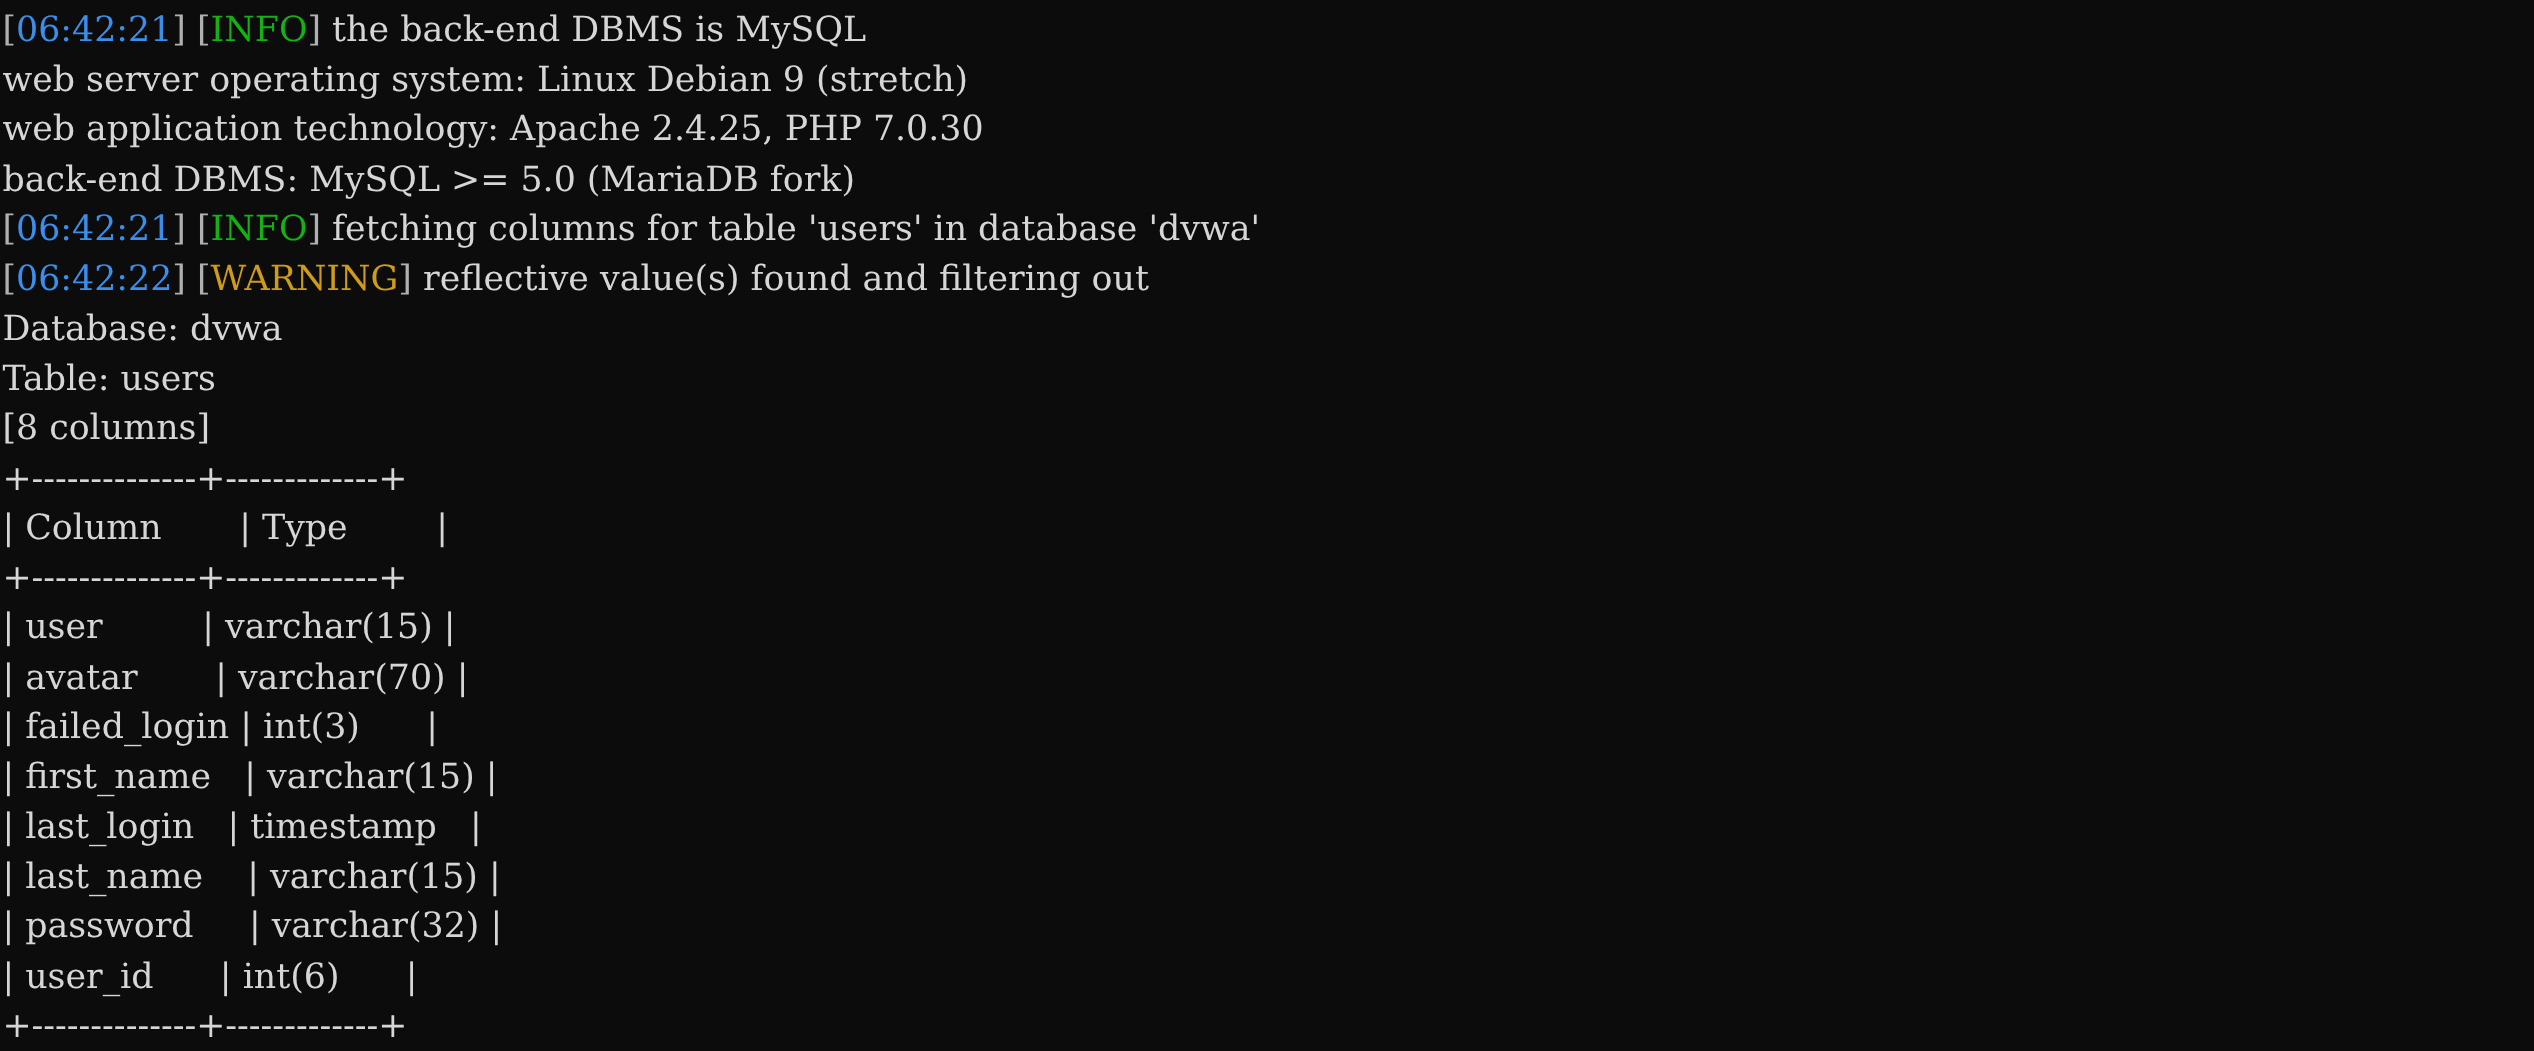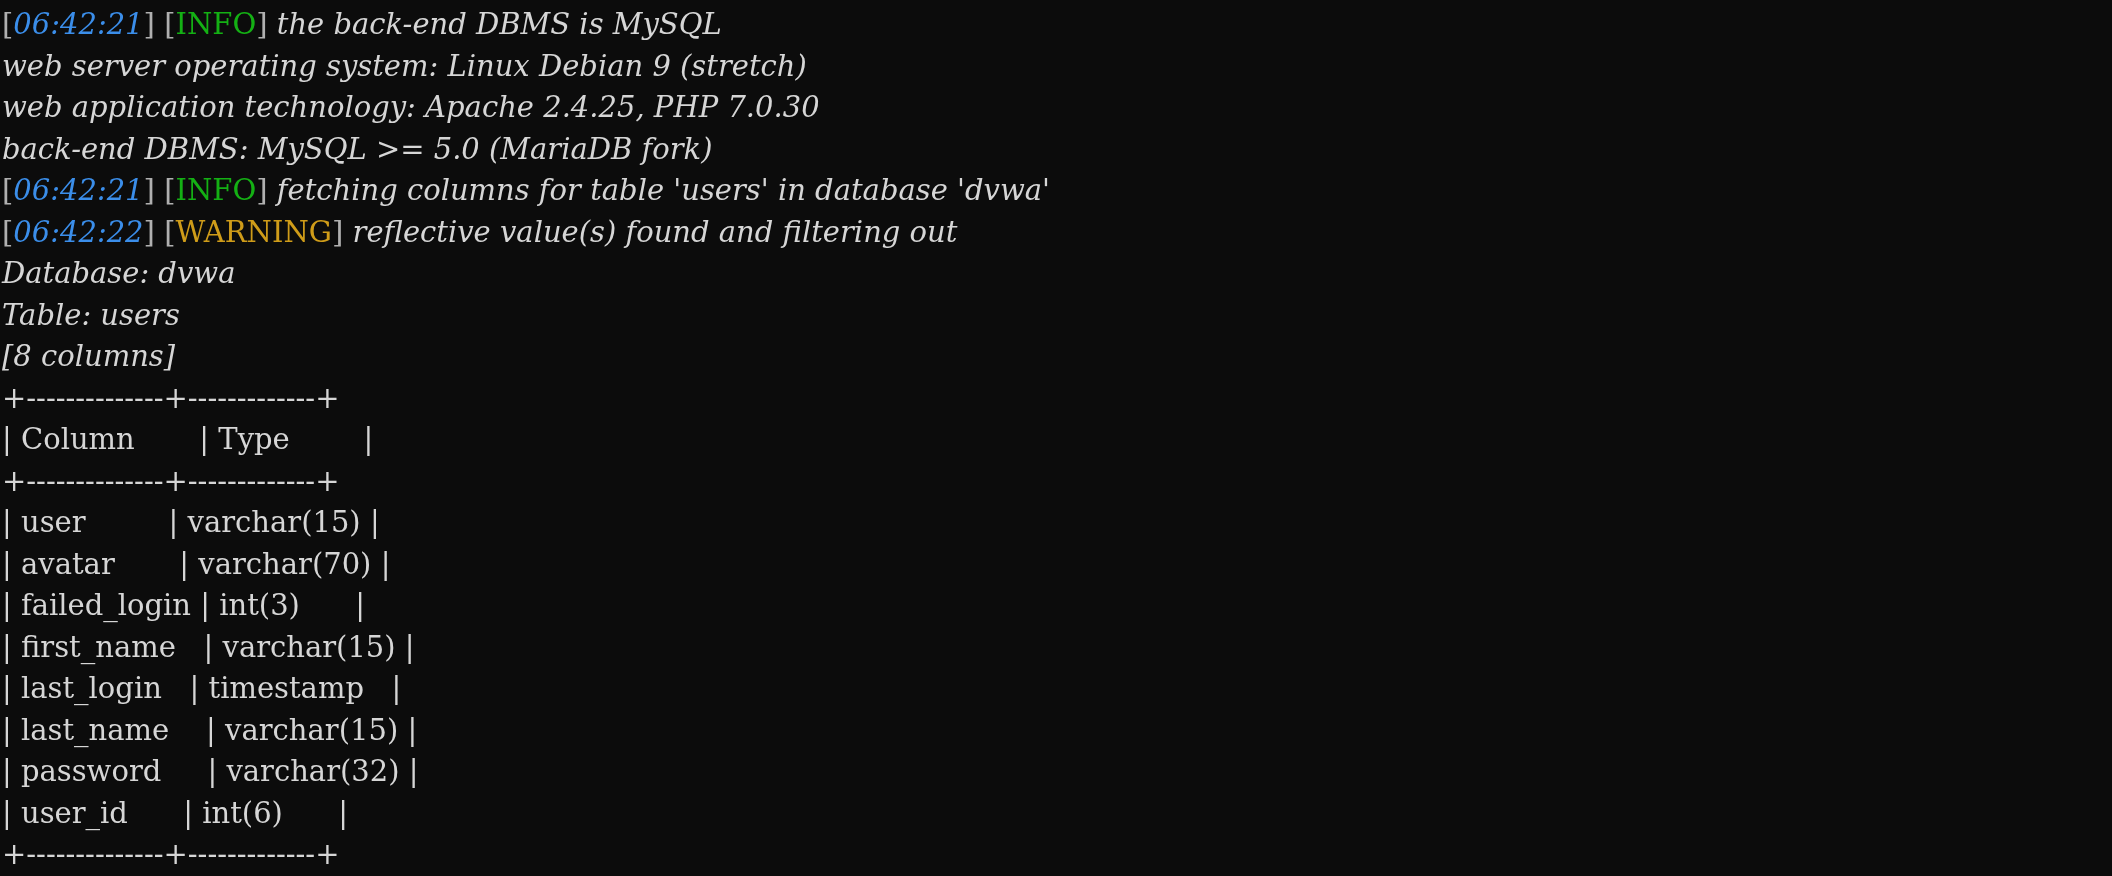"06:42:21" .ts { font-style: italic -> none }
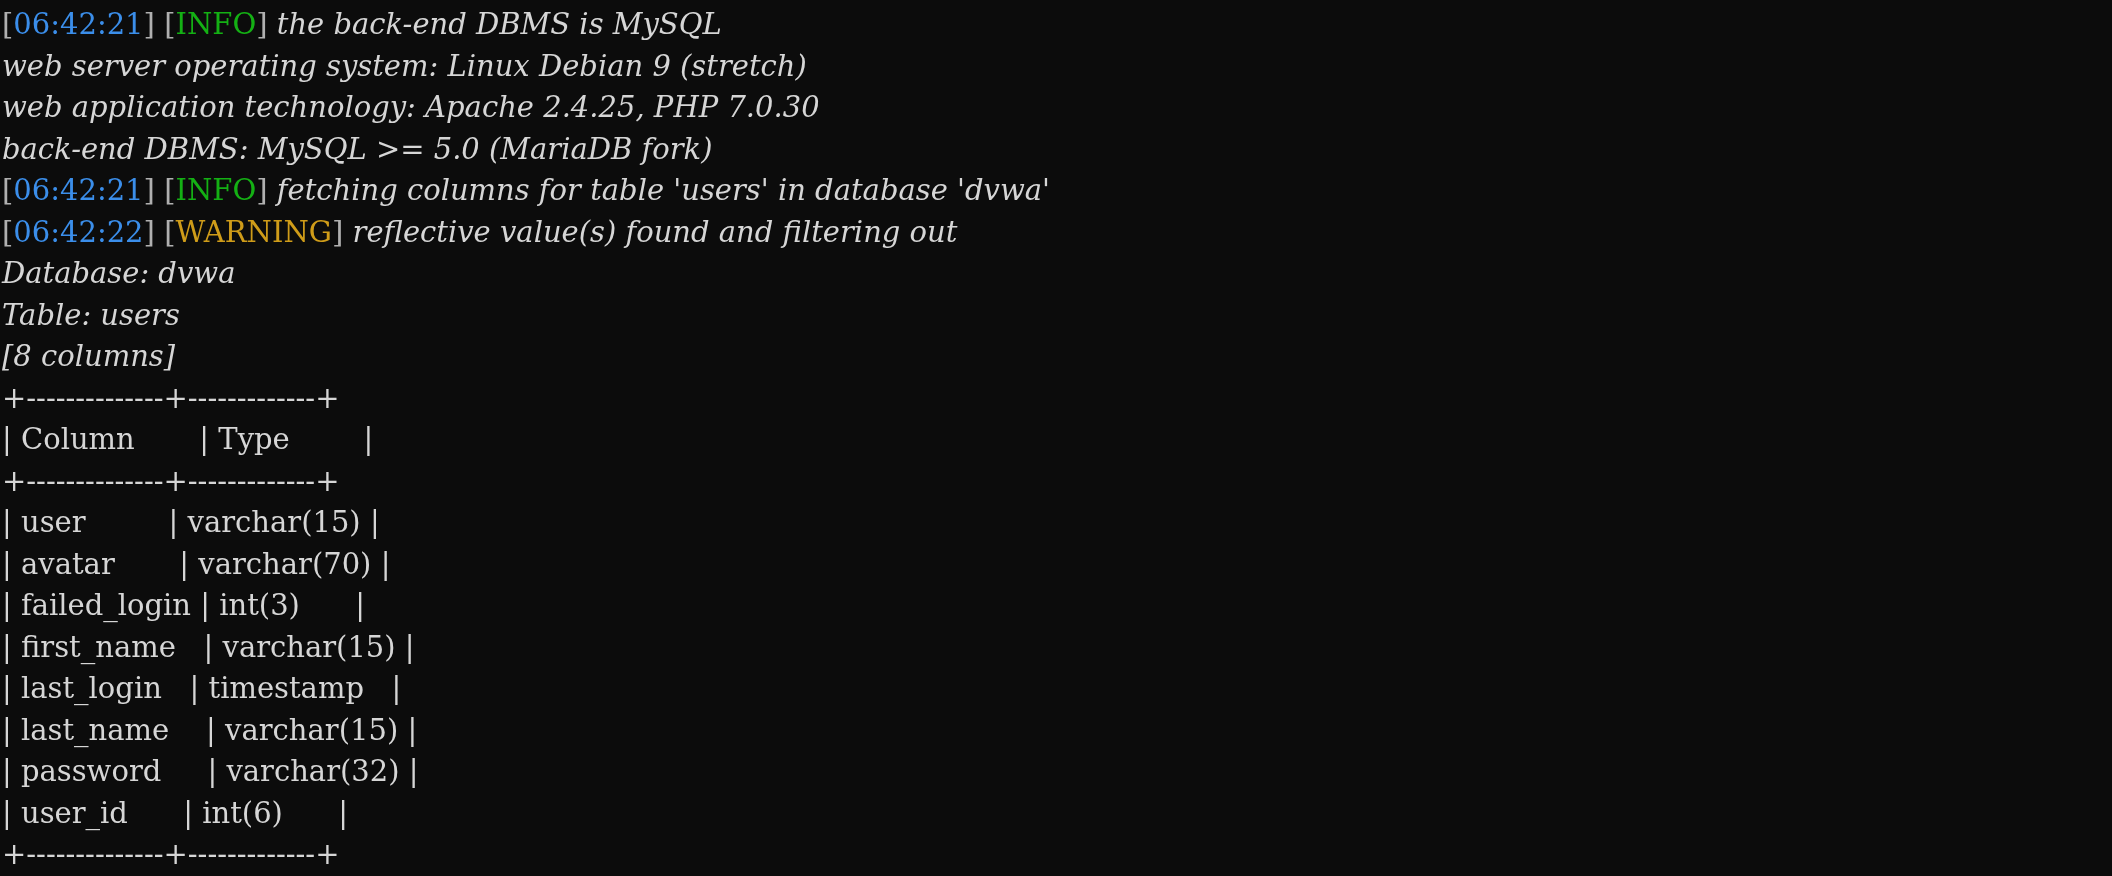"the back-end DBMS is MySQL" .txt { font-style: italic -> none }
